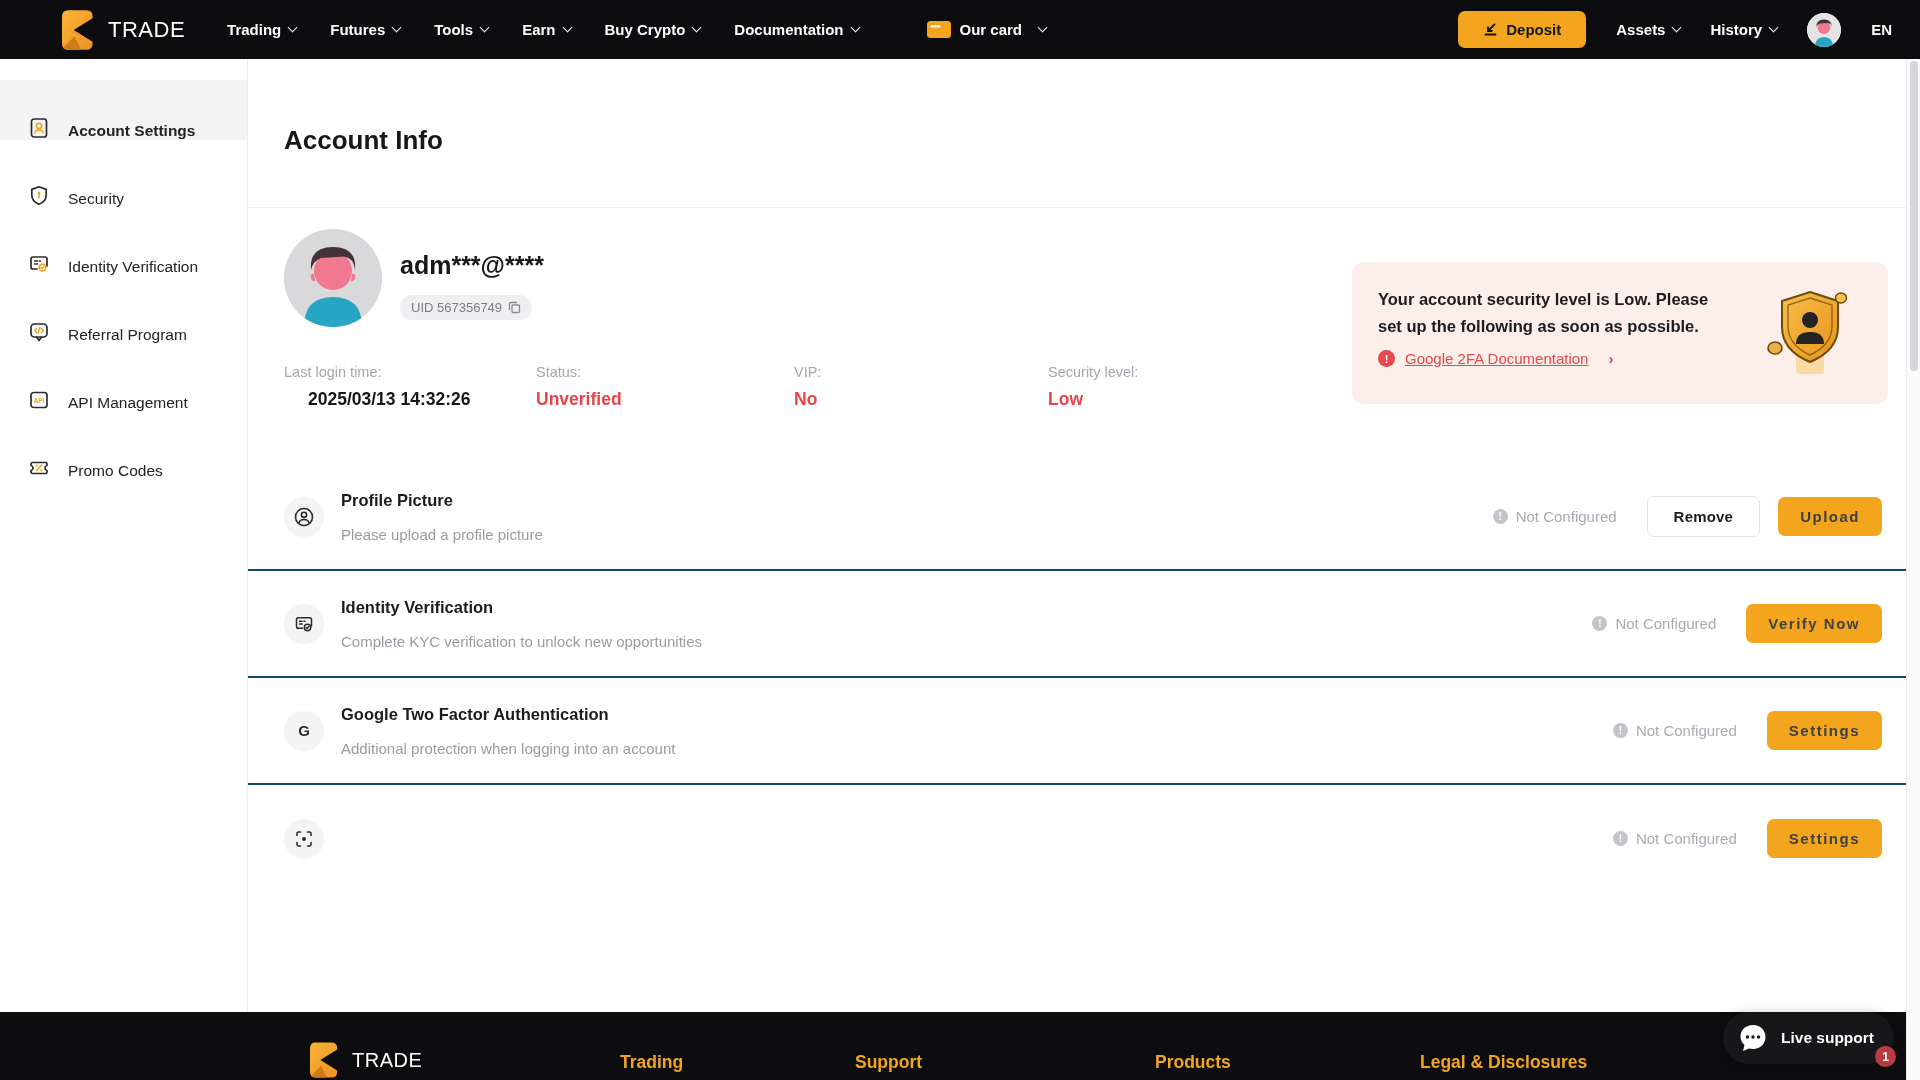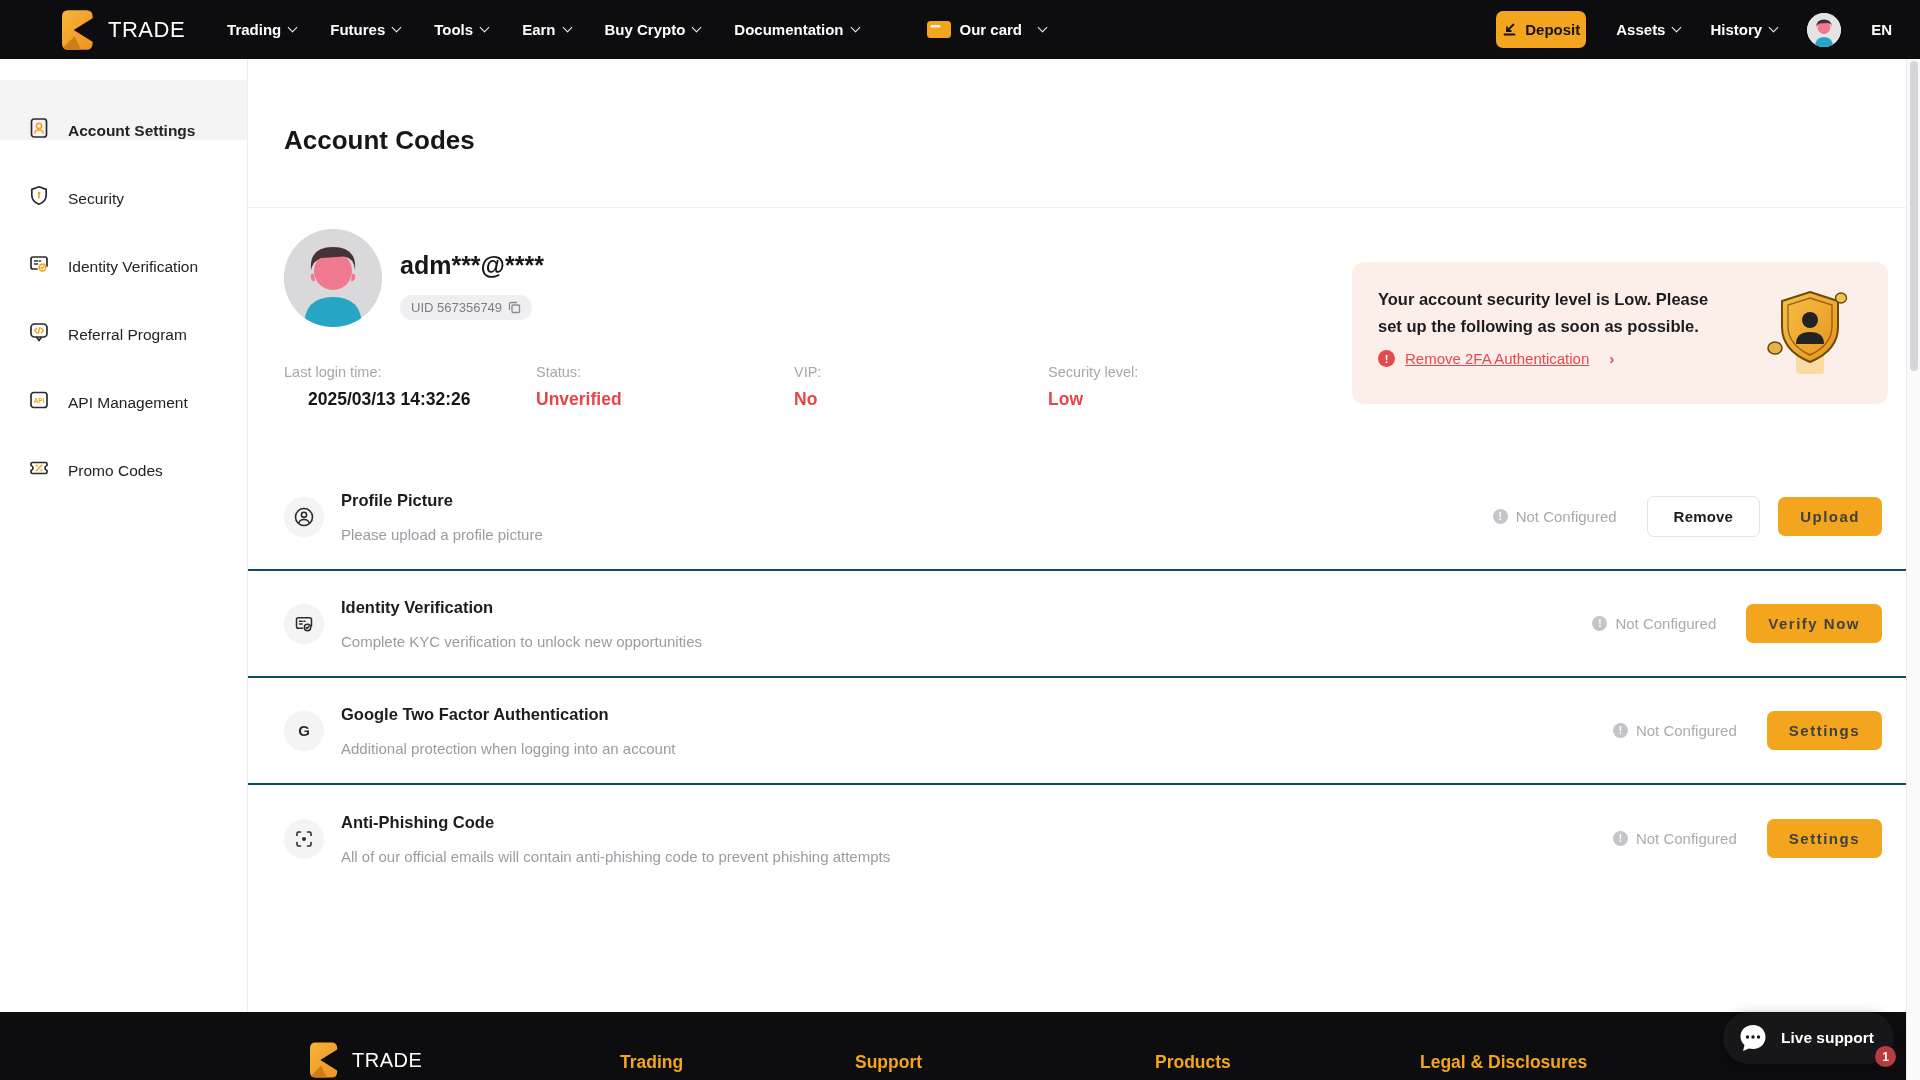"Deposit" .deposit-btn { padding: 10px 6px -> 10px 25px }
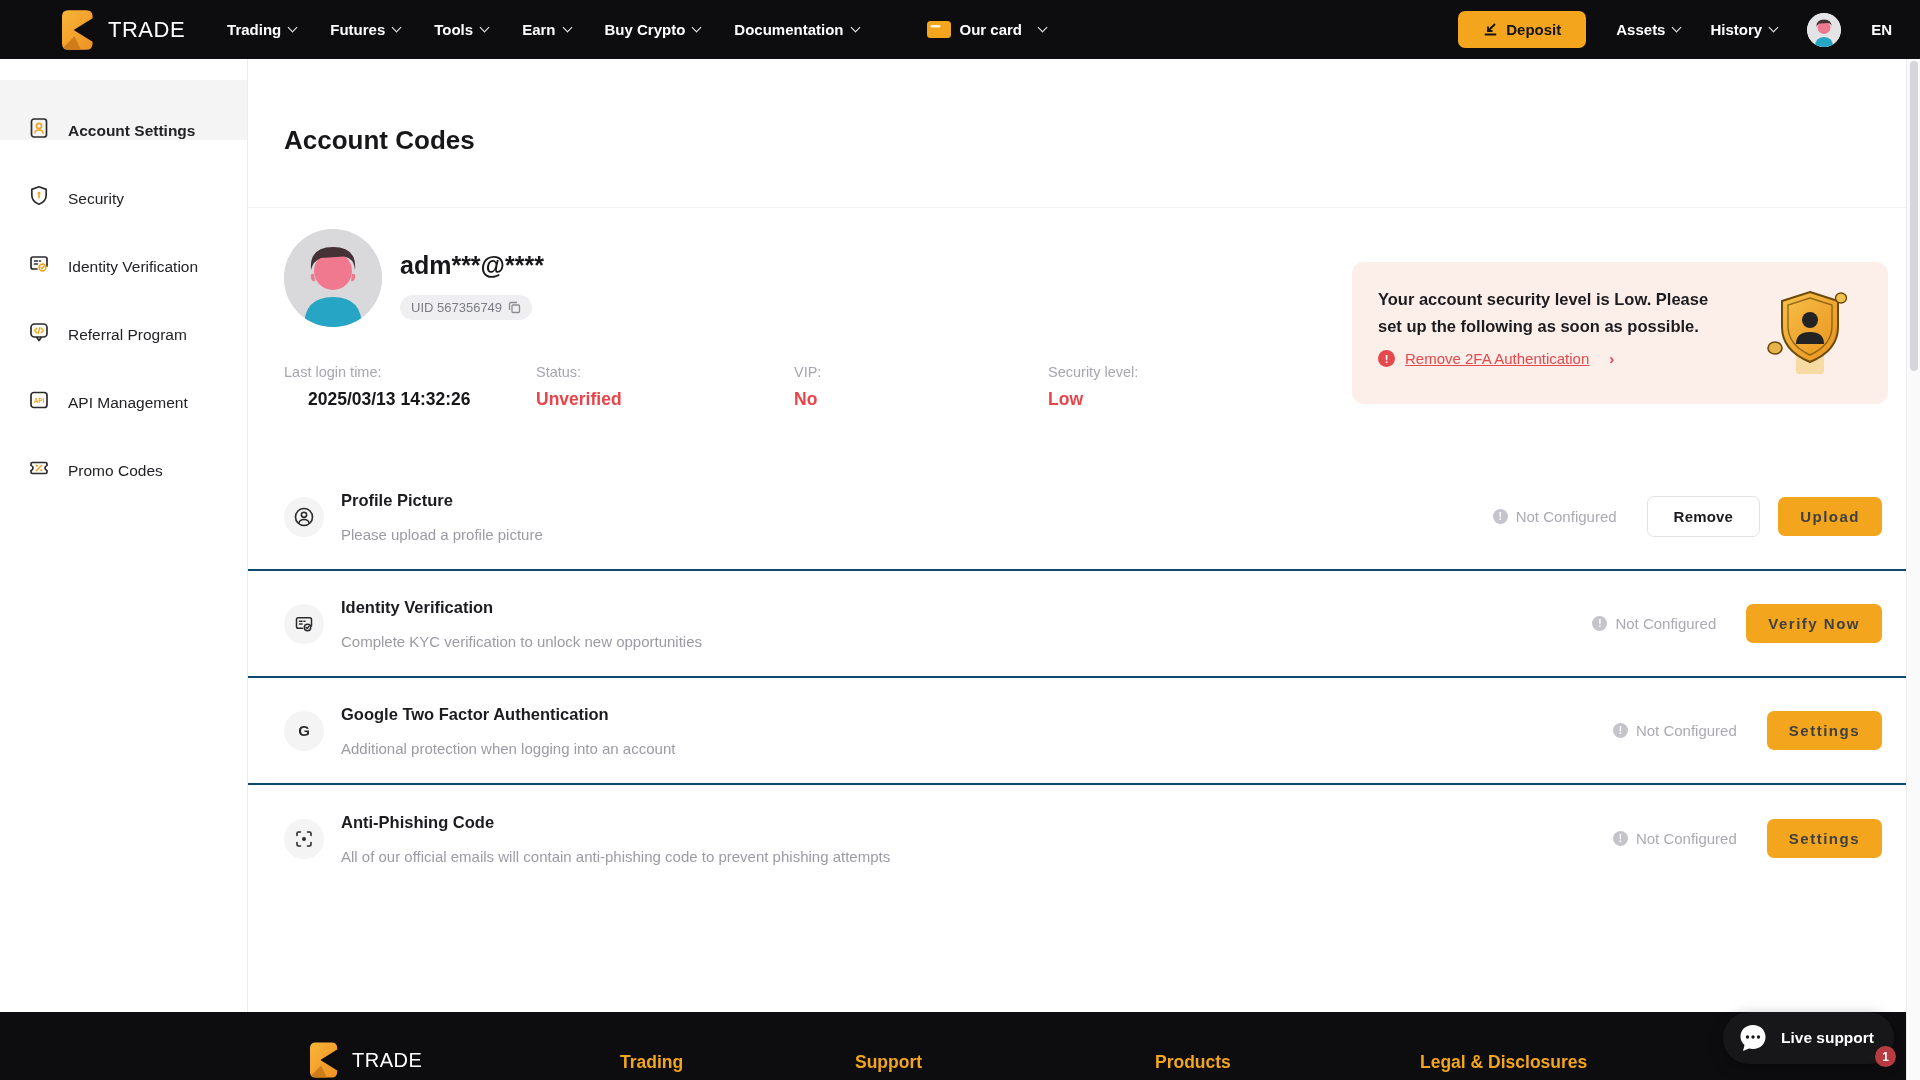"Account Codes" h1.page-title { text: Codes -> Info }
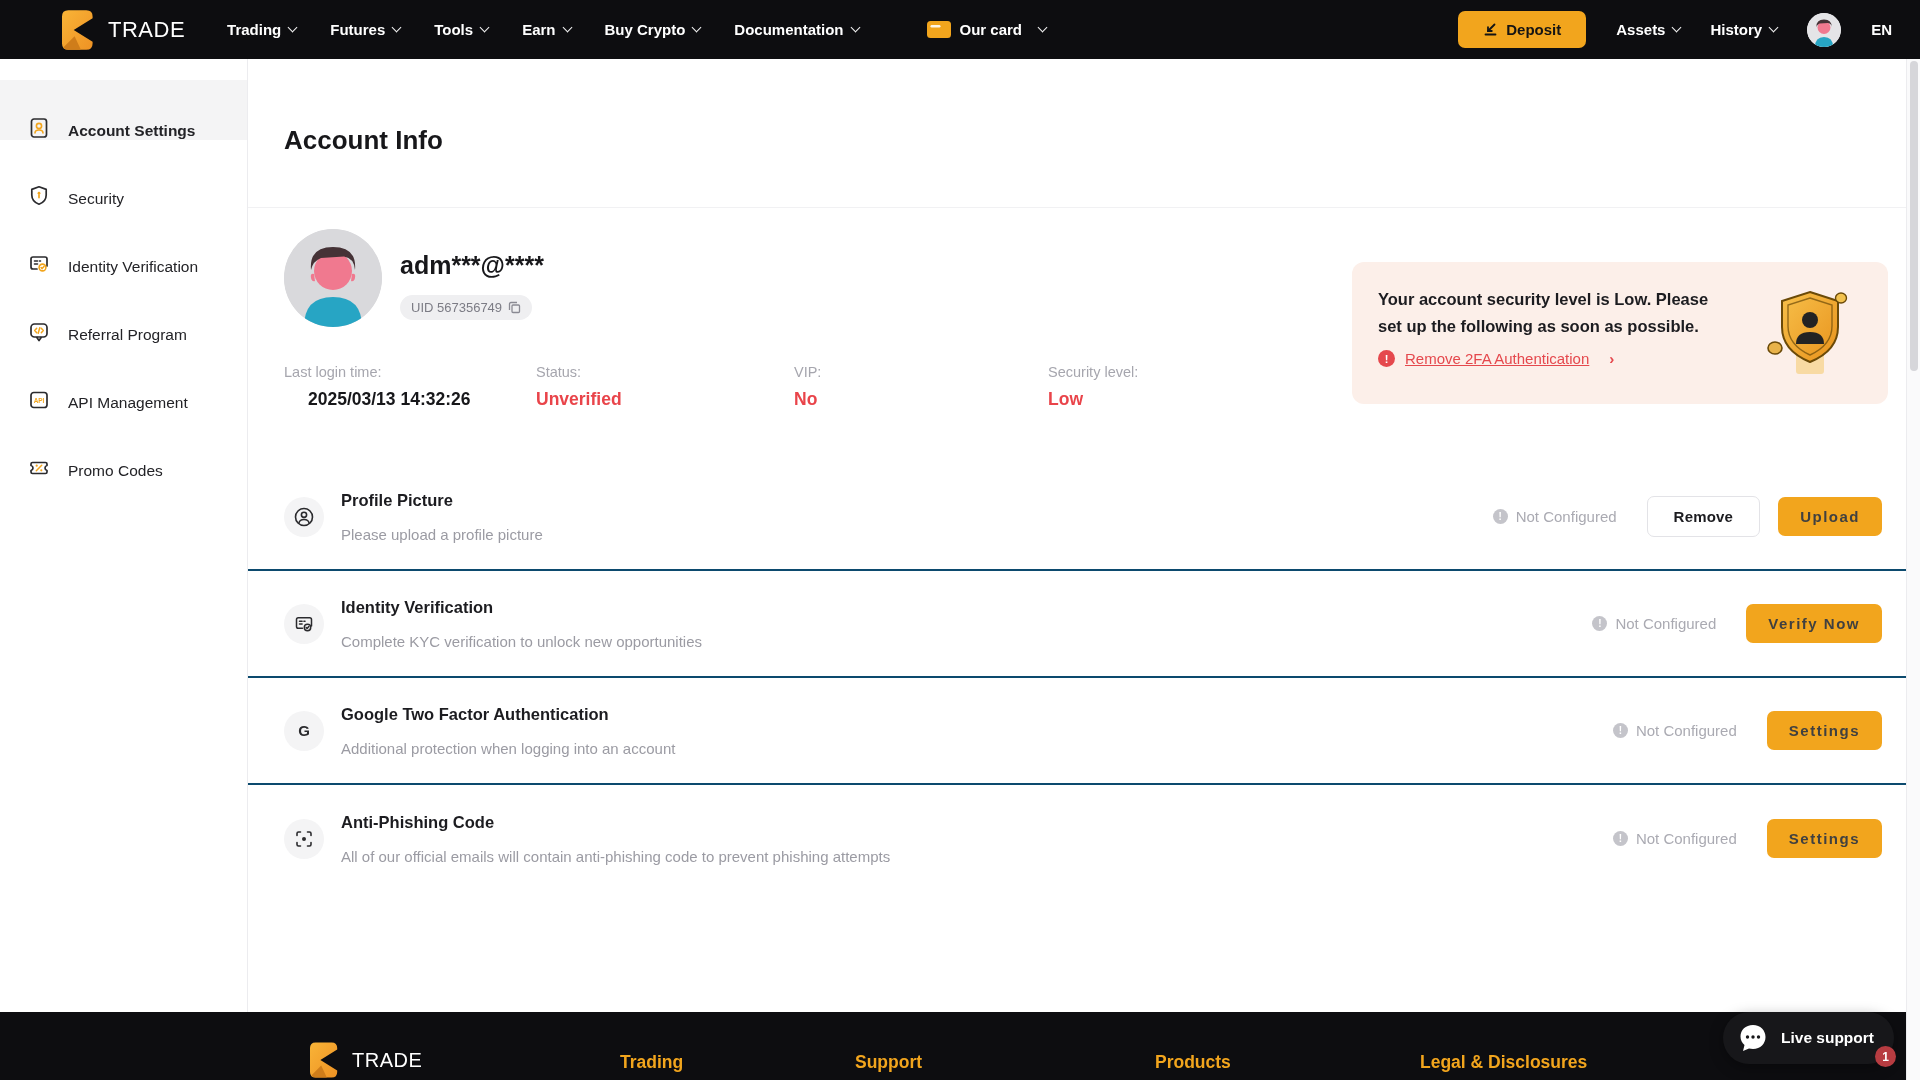"Remove 2FA Authentication" a.warn-link { text: Remove 2FA Authentication -> Google 2FA Documentation }
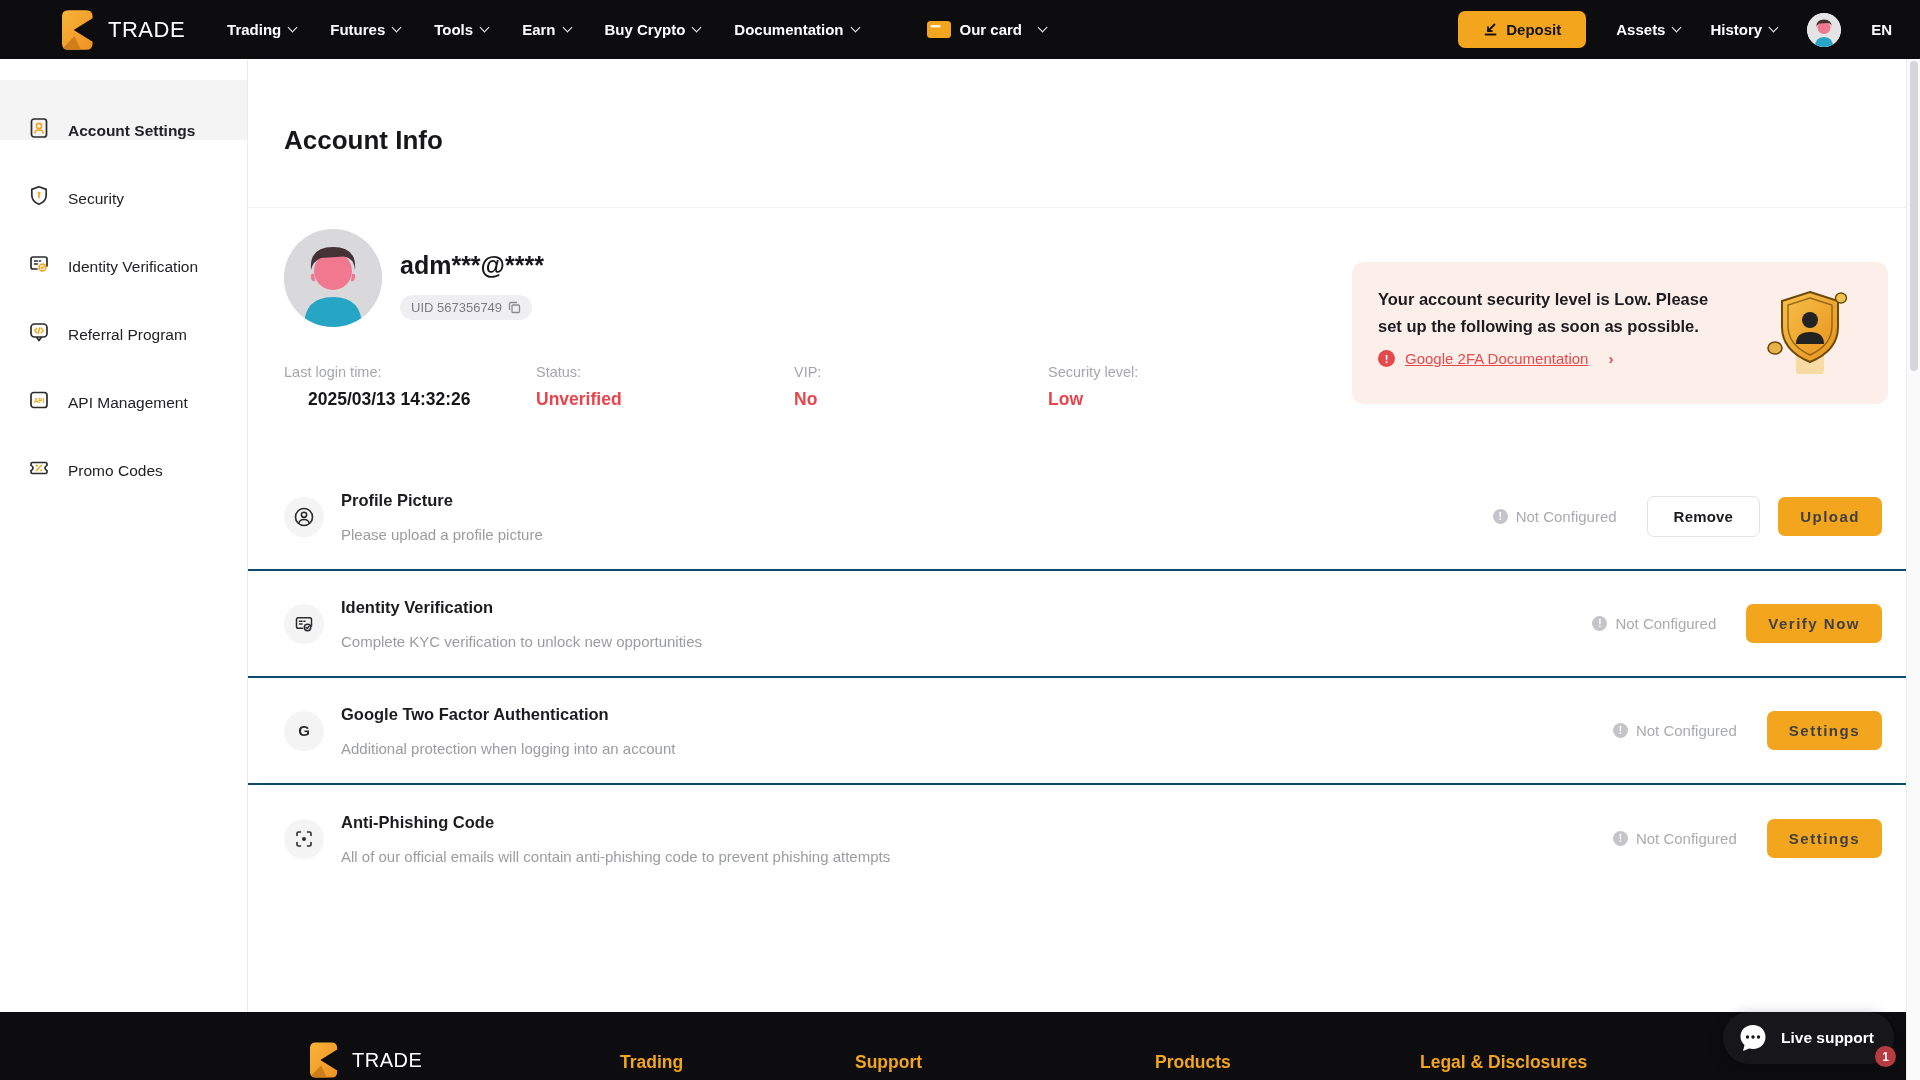"Anti-Phishing Code" div.row-texts { html: <div> <div>Anti-Phishing Code</div> <div>All of our official emails will contain anti-phishing code to prevent phishing attempts</div> </div> -> none }
